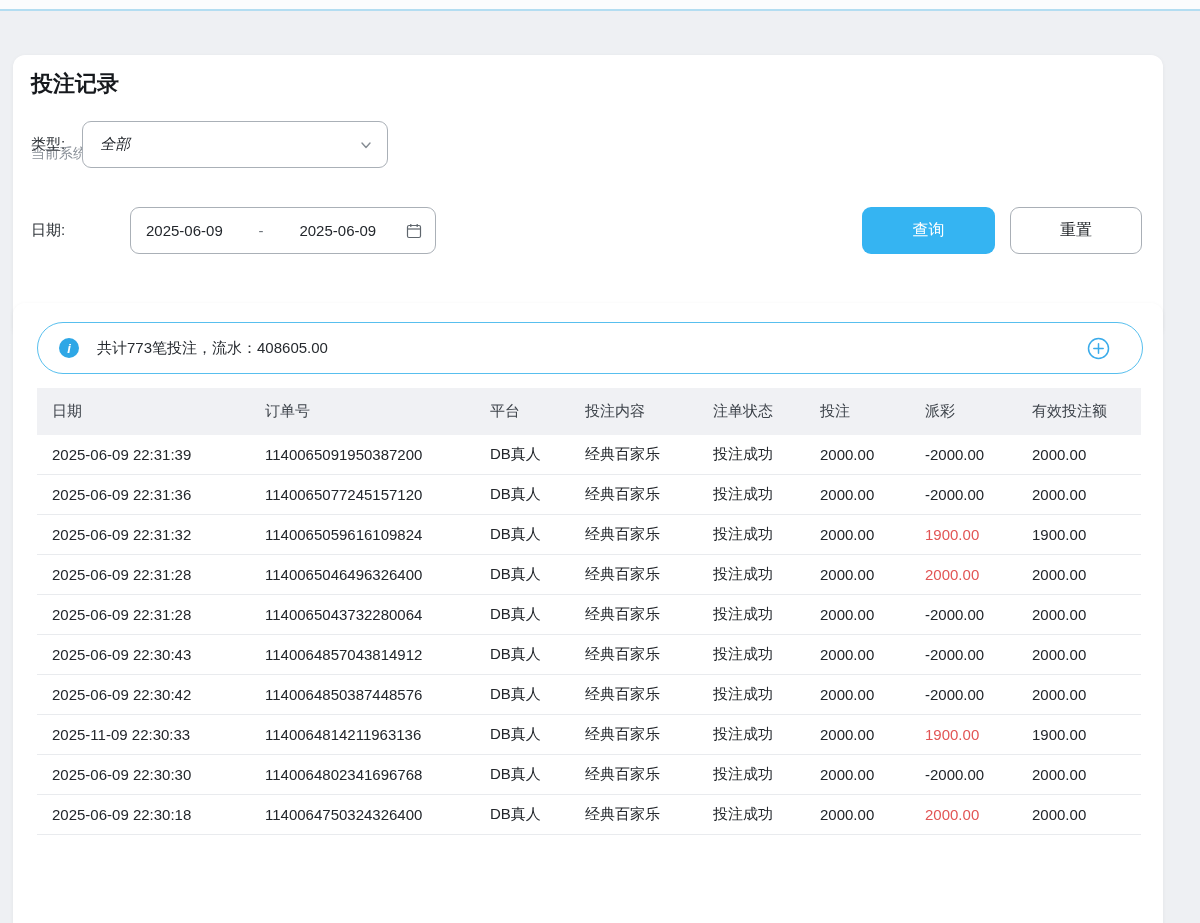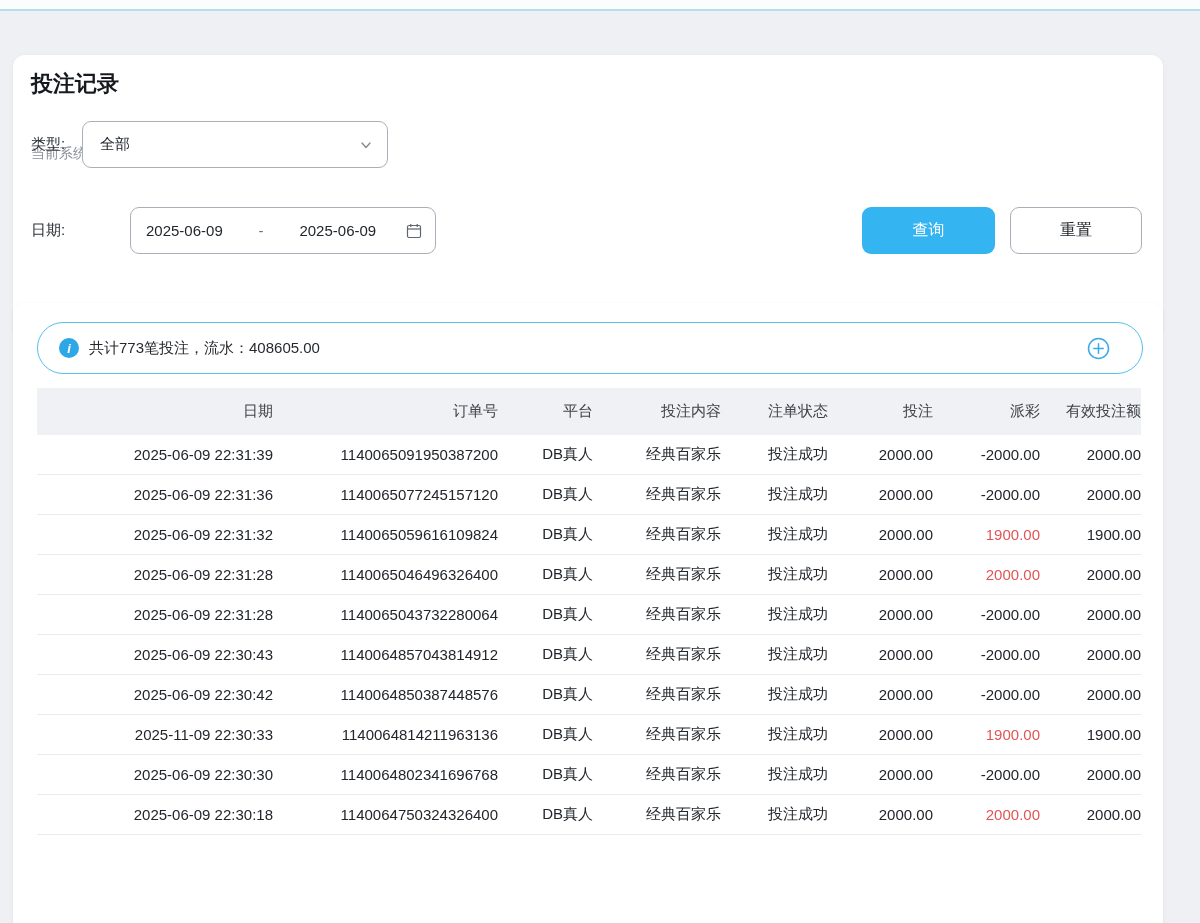"全部" .select-box .grow, .date-box .grow { font-style: none -> italic }
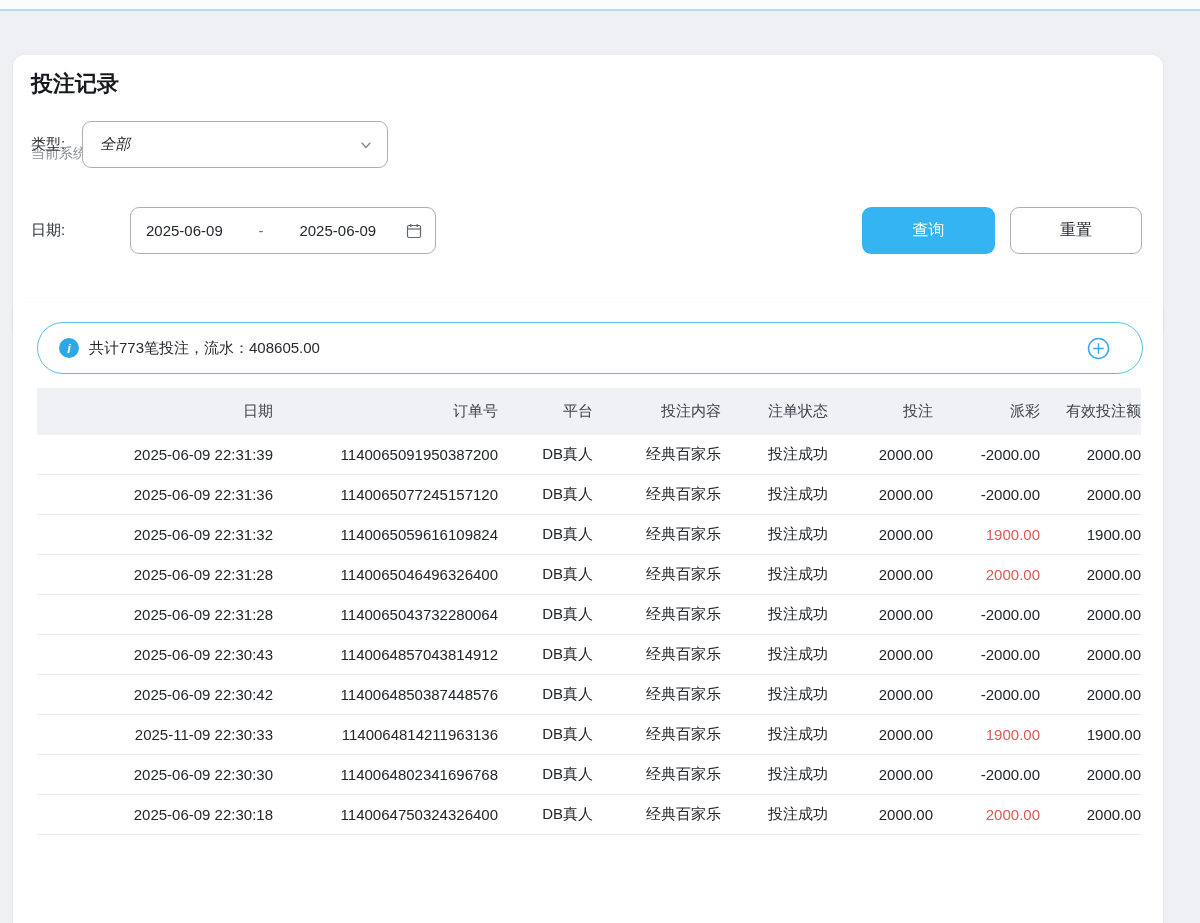"共计773笔投注，流水：408605.00" .summary-text { margin-left: 10px -> 18px }
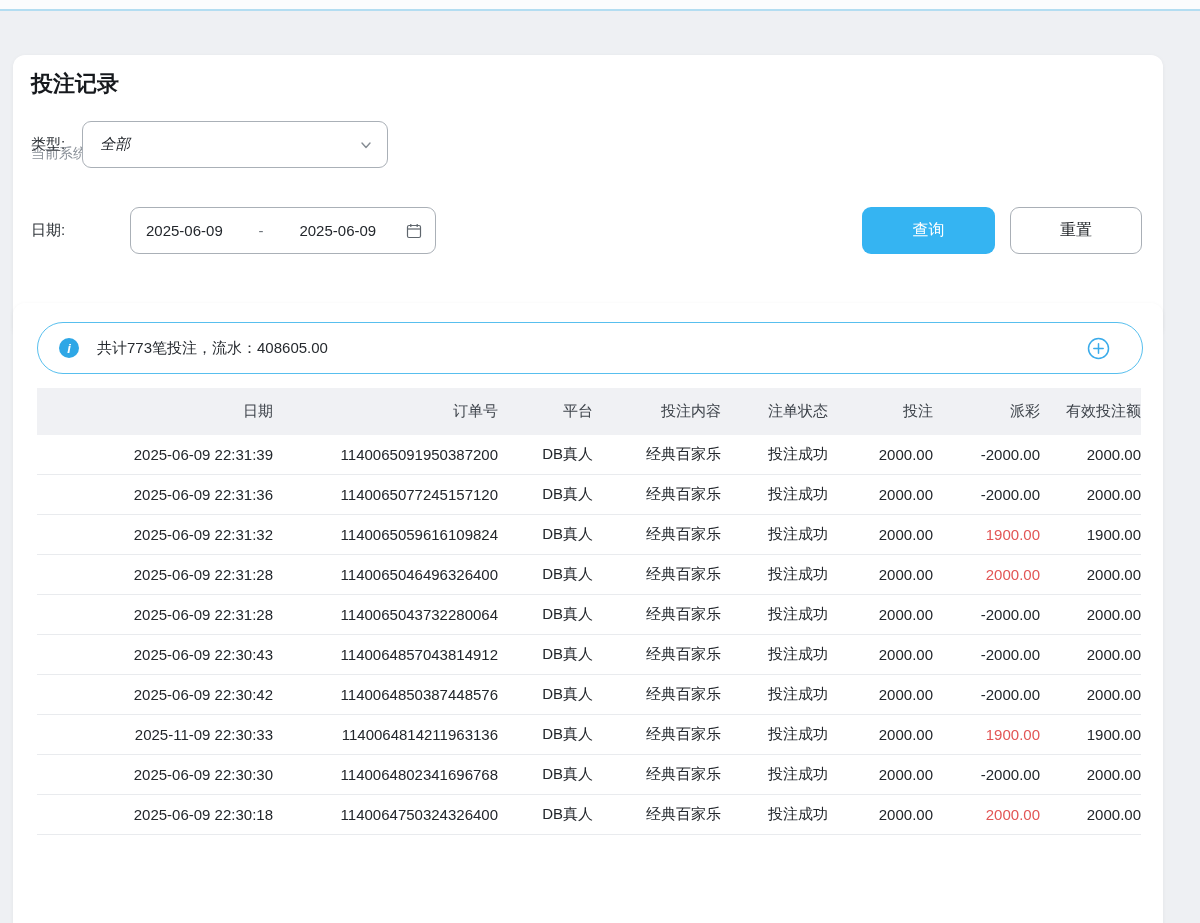"日期" .thead, .trow { padding-left: 23px -> 15px; text-align: right -> none }
